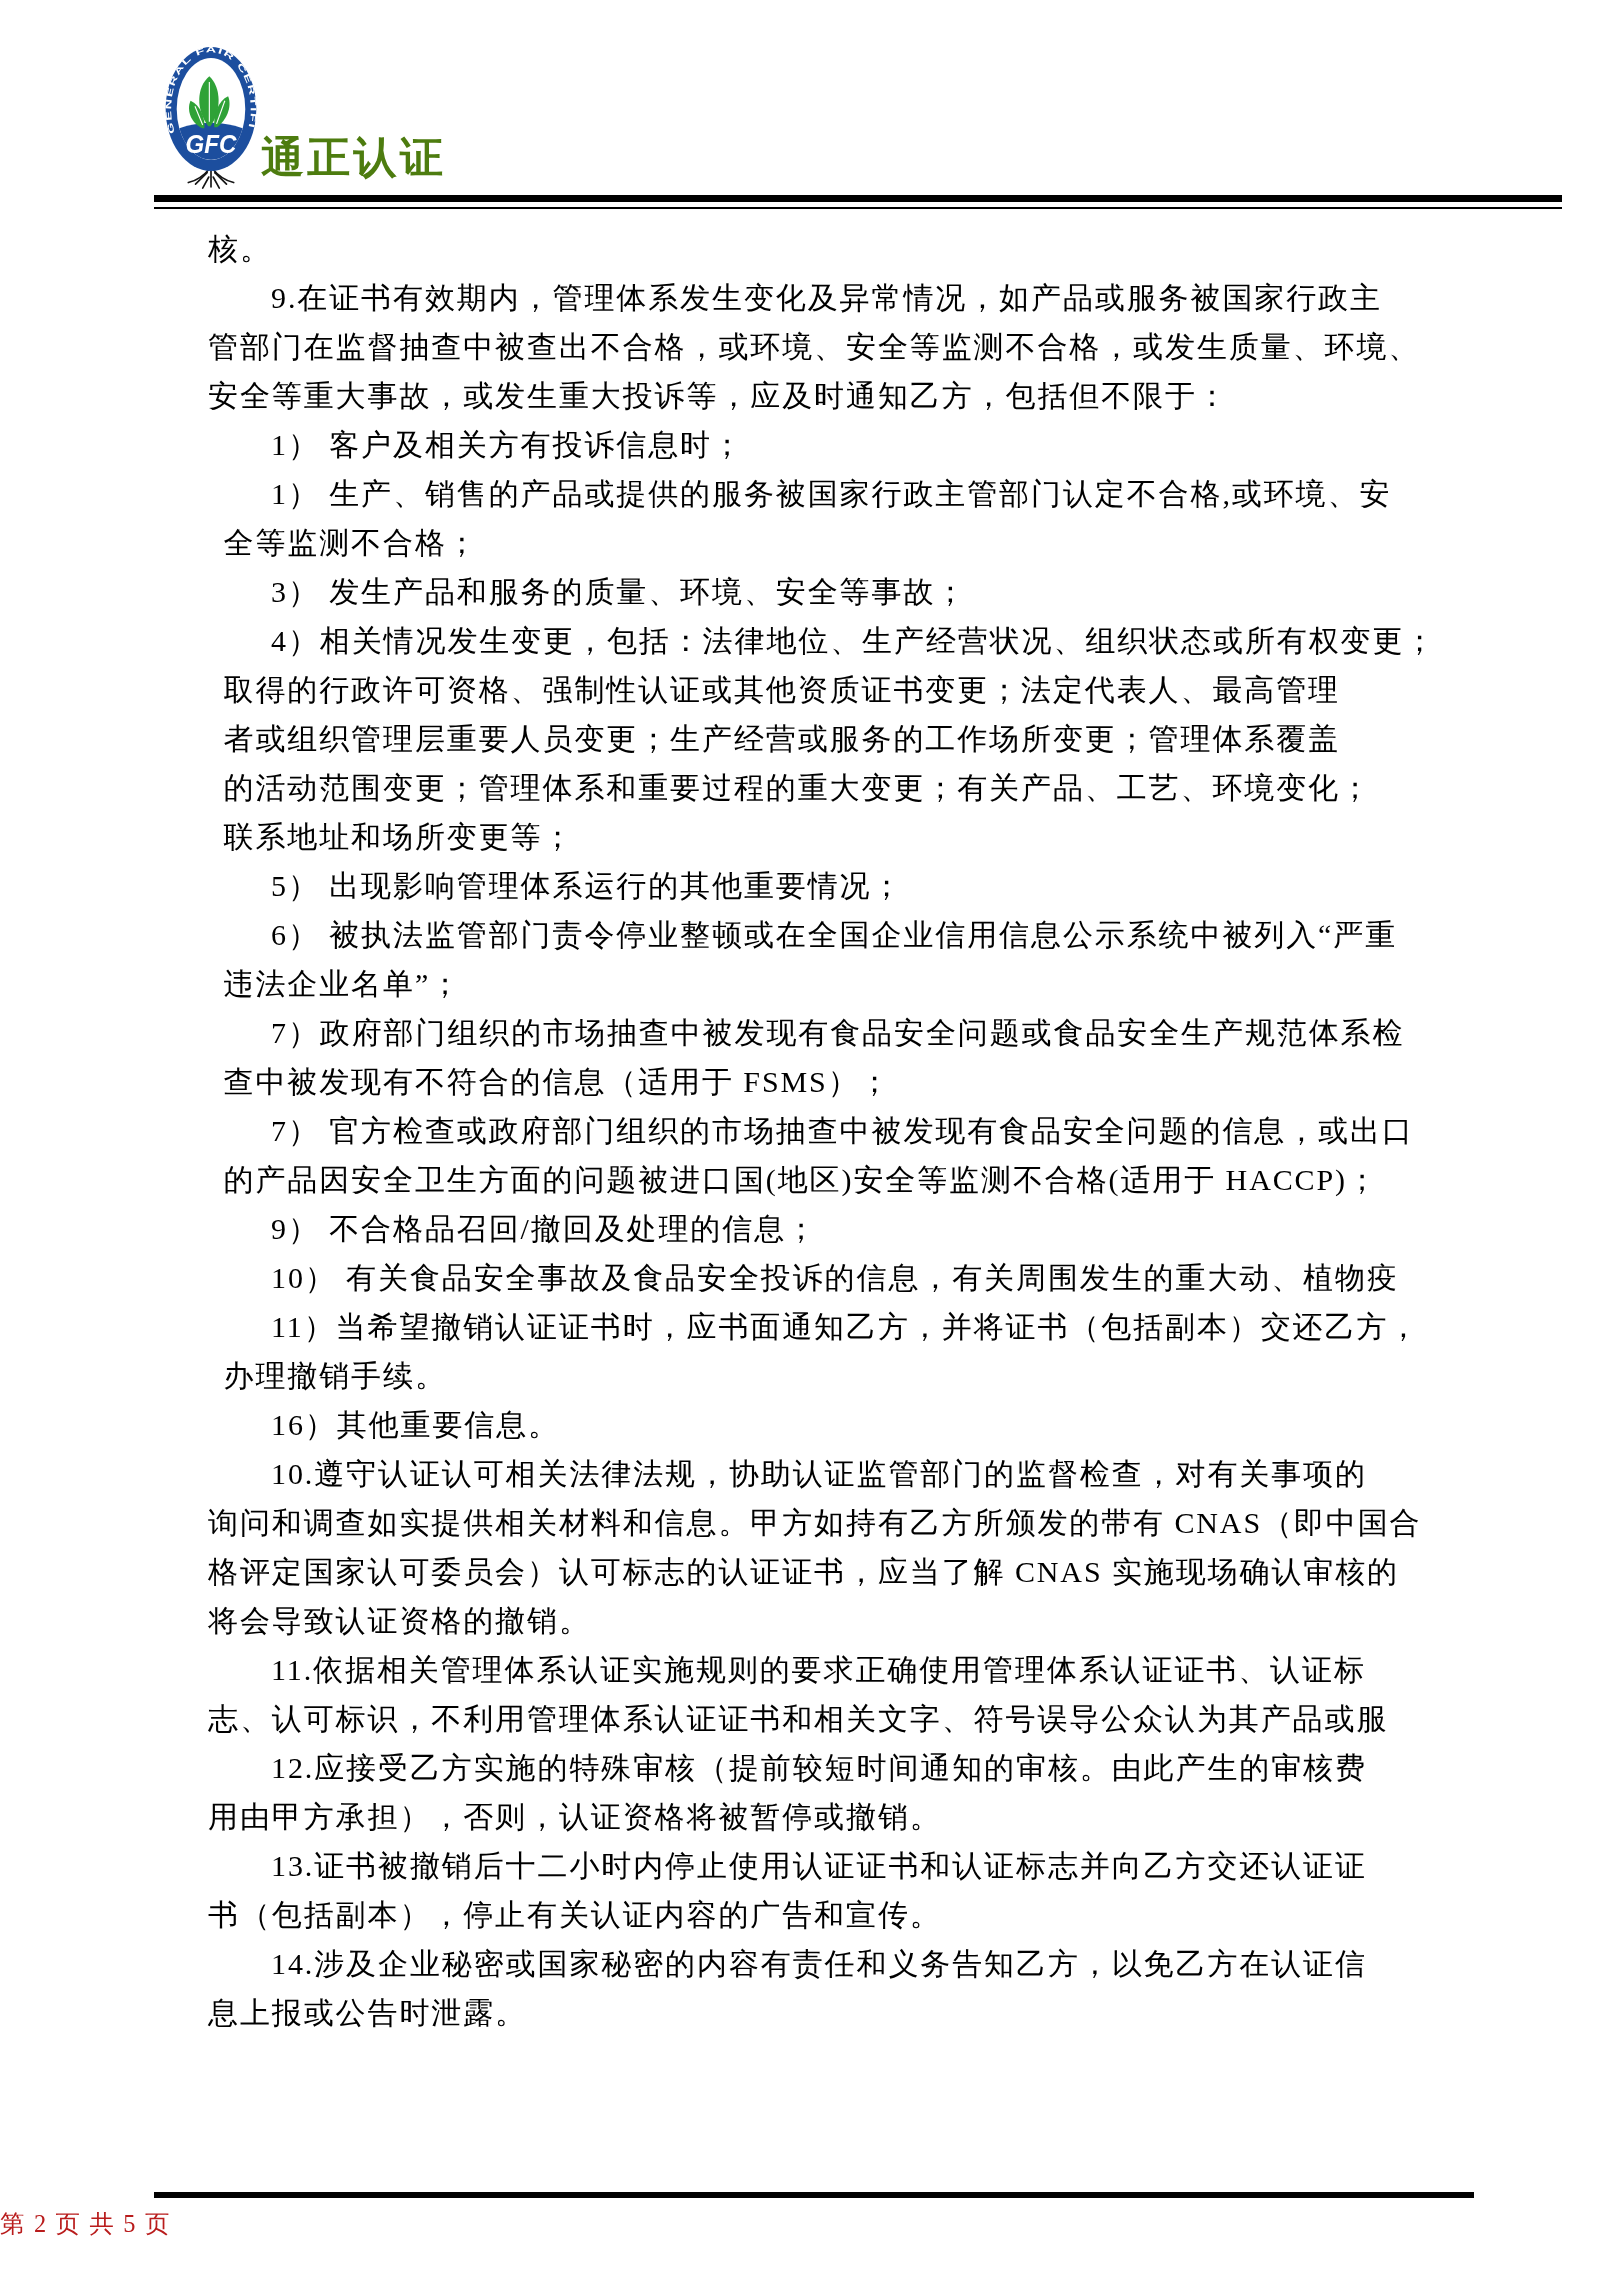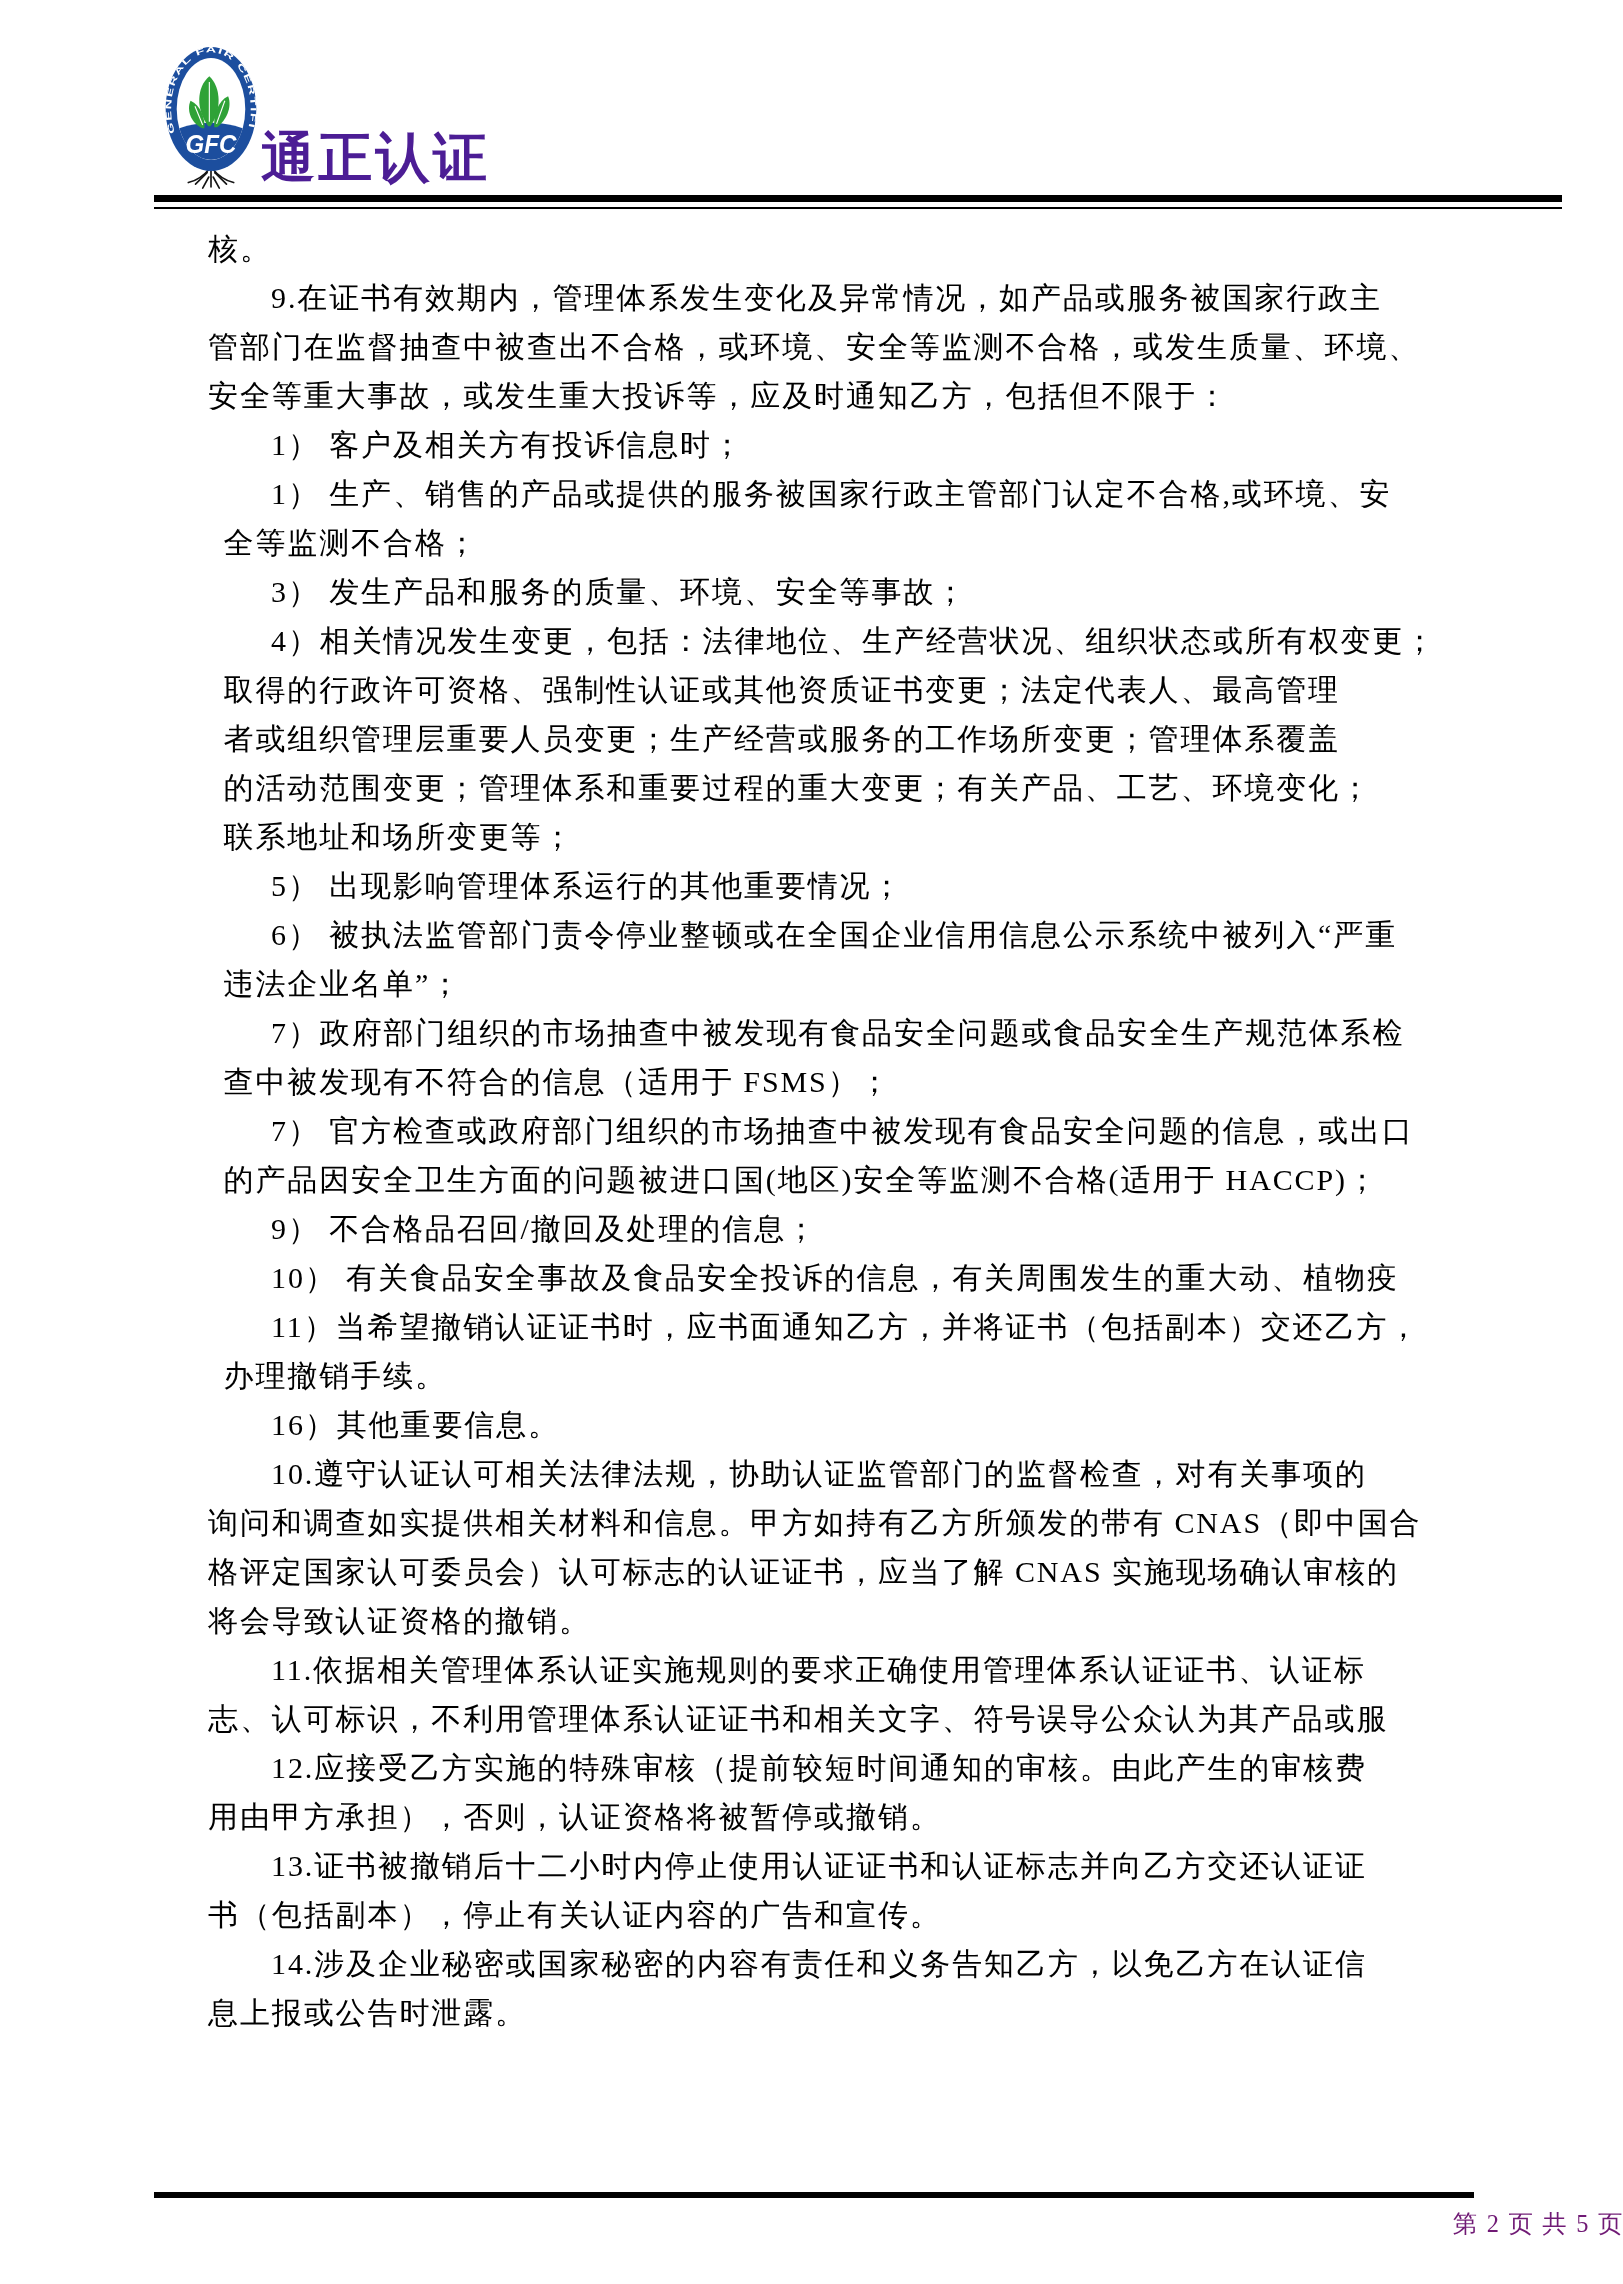"通正认证" .brand { color: #4c1d95 -> #4d7c0f; font-size: 54px -> 43px }
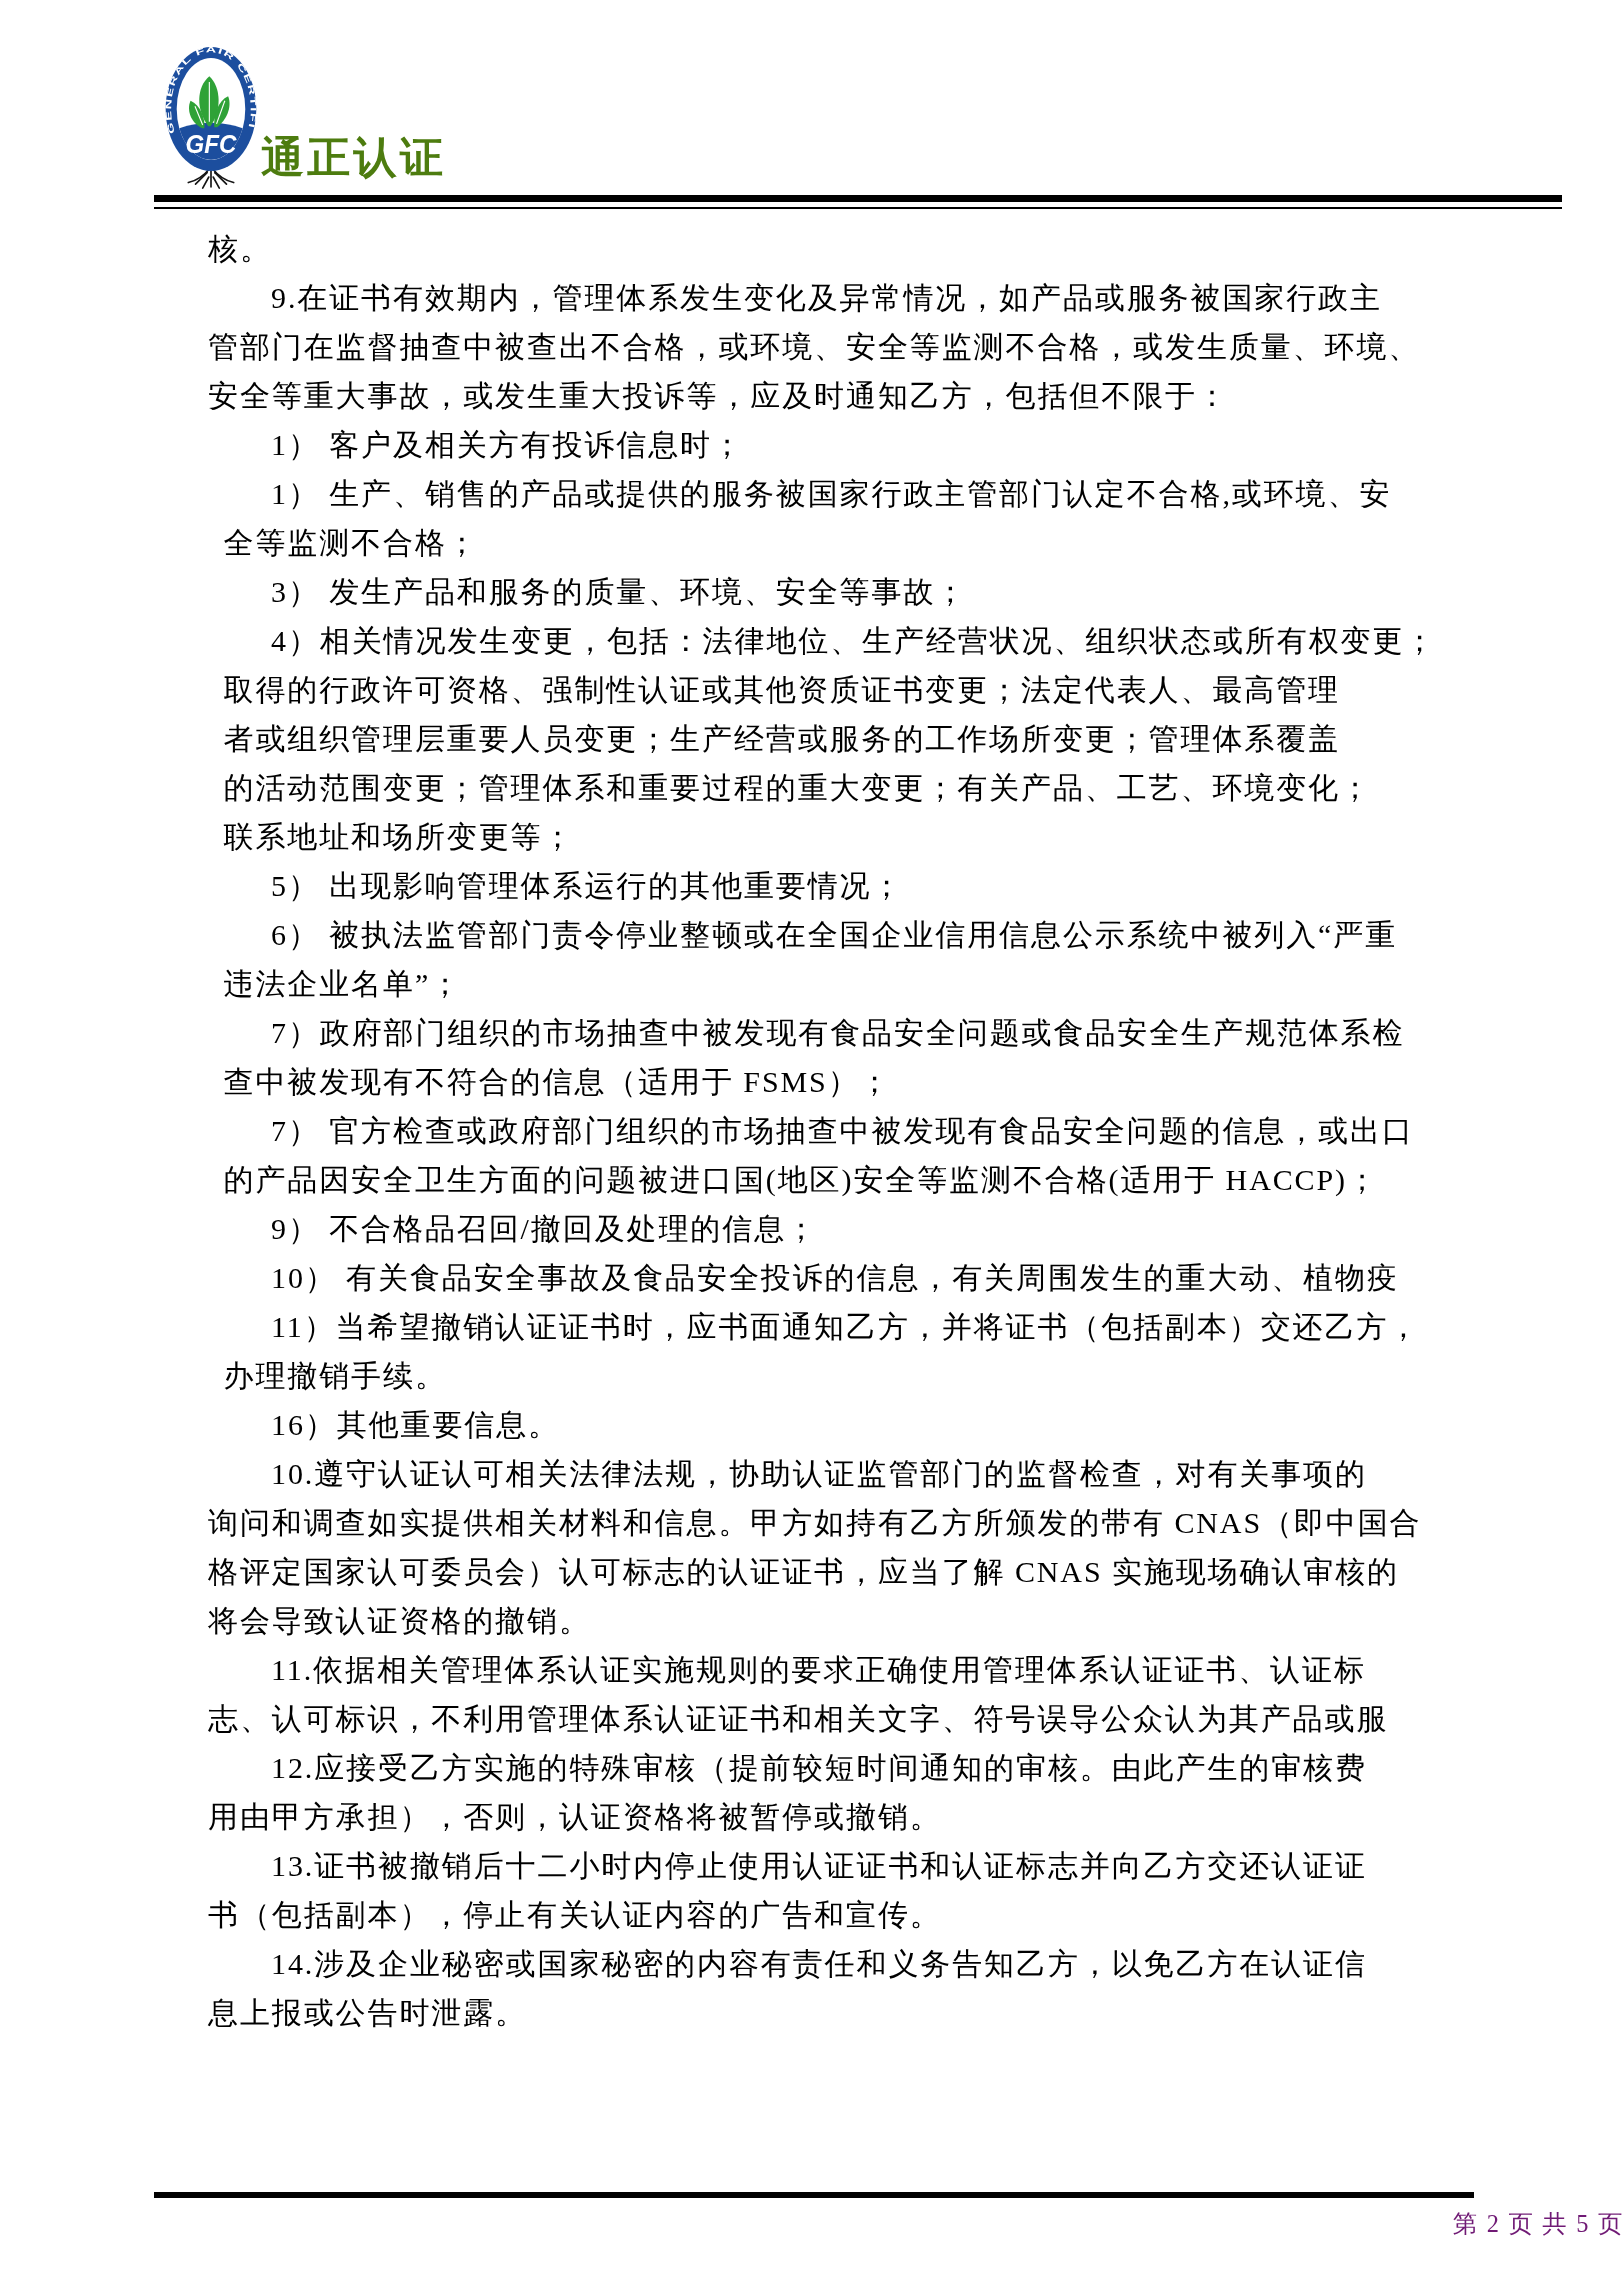"第 2 页 共 5" .footer-text { color: #701a75 -> #b91c1c; text-align: right -> left }
